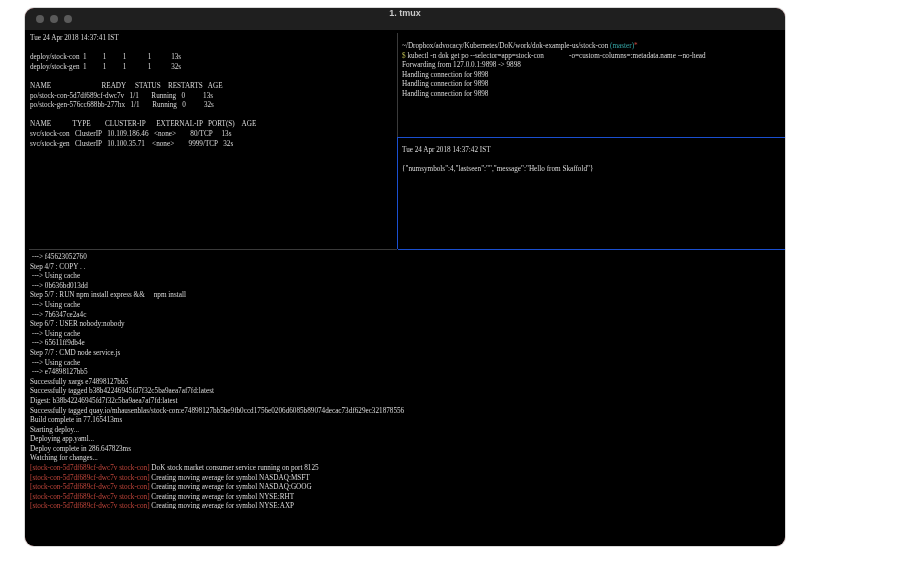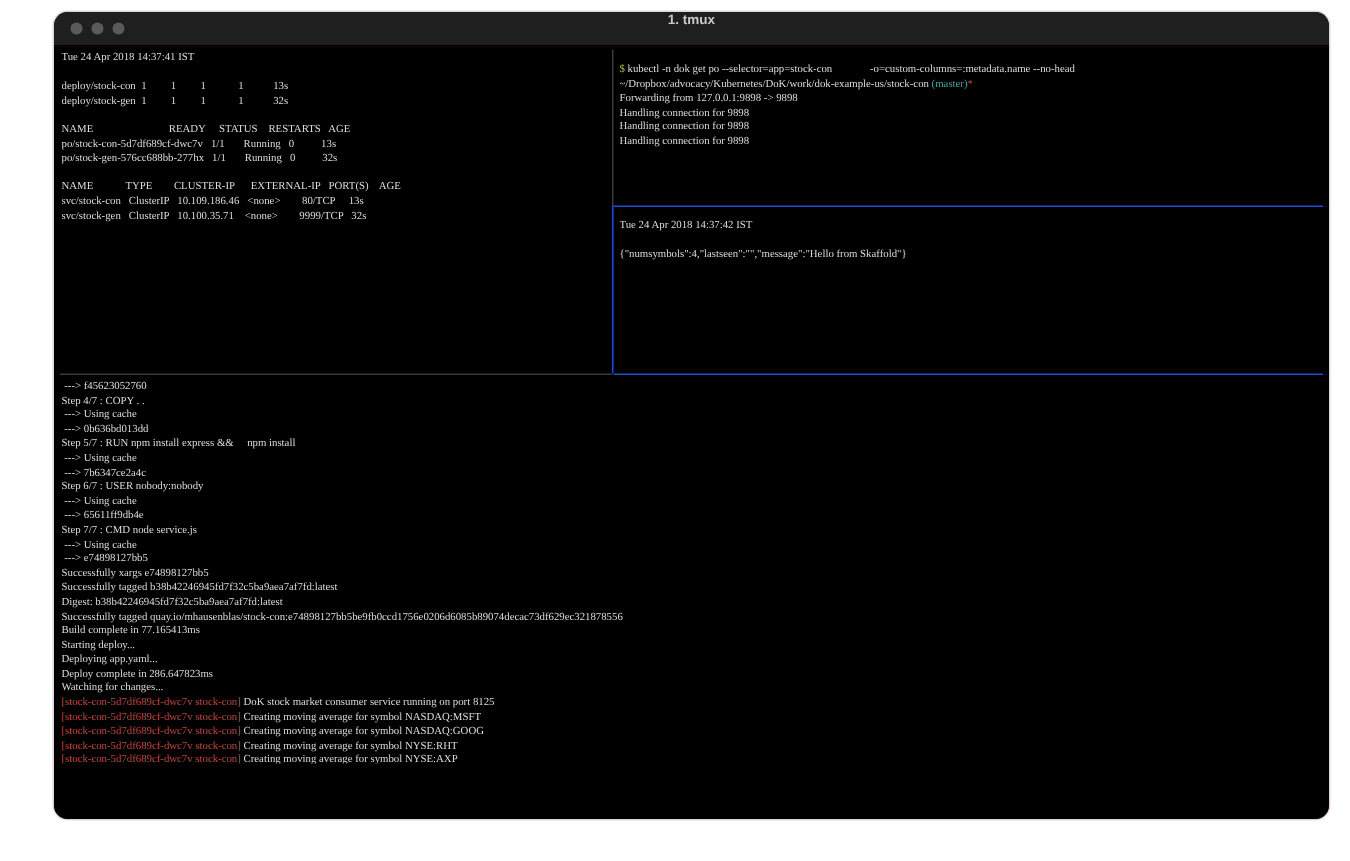"1. tmux" .window { background: #be185d -> #fca5a5; left: 36px -> 25px; width: 850px -> 760px }
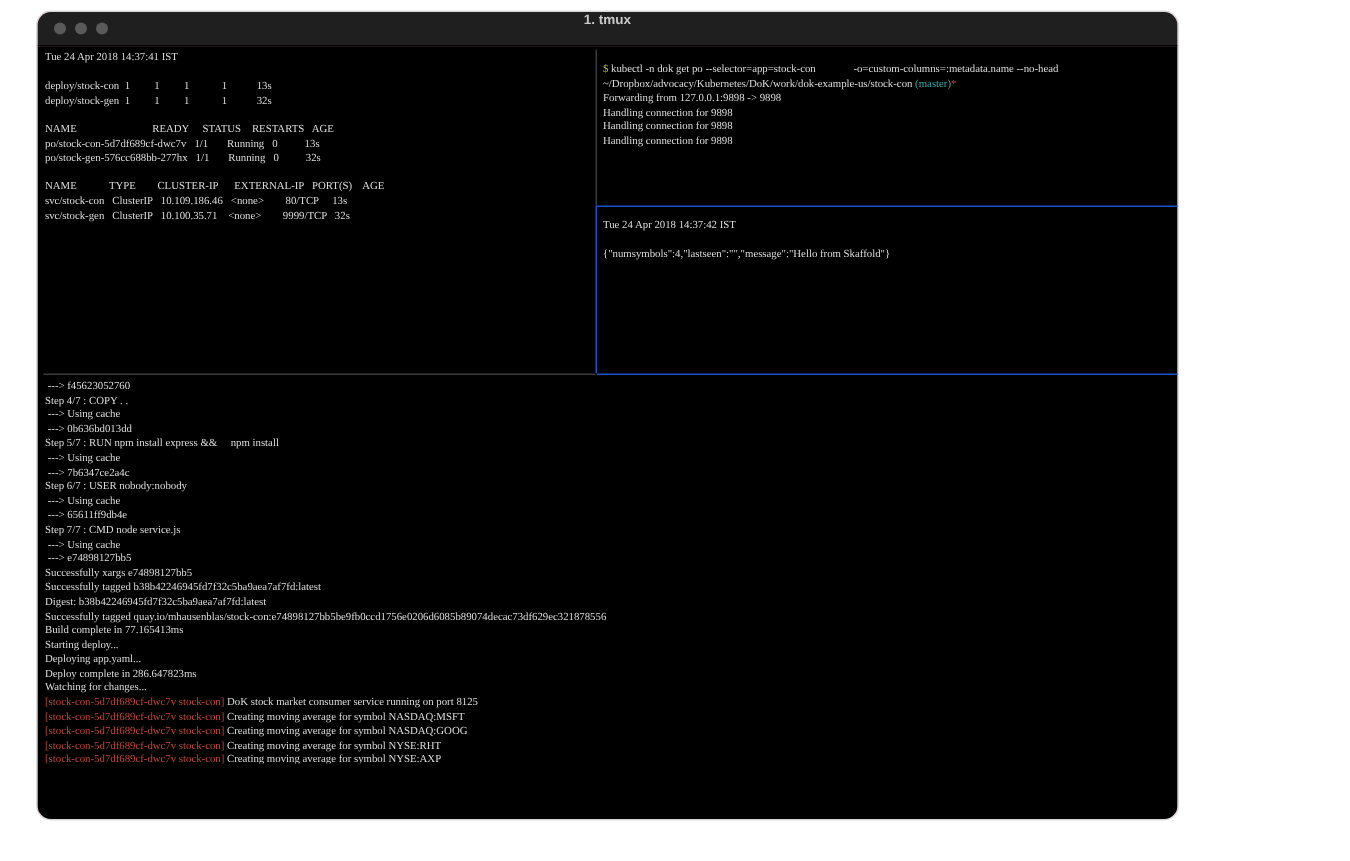"$ kubectl -n dok get" div.tline { order: before "~/Dropbox/advocacy/Kubernetes/DoK/work/d" -> after "~/Dropbox/advocacy/Kubernetes/DoK/work/d" }
